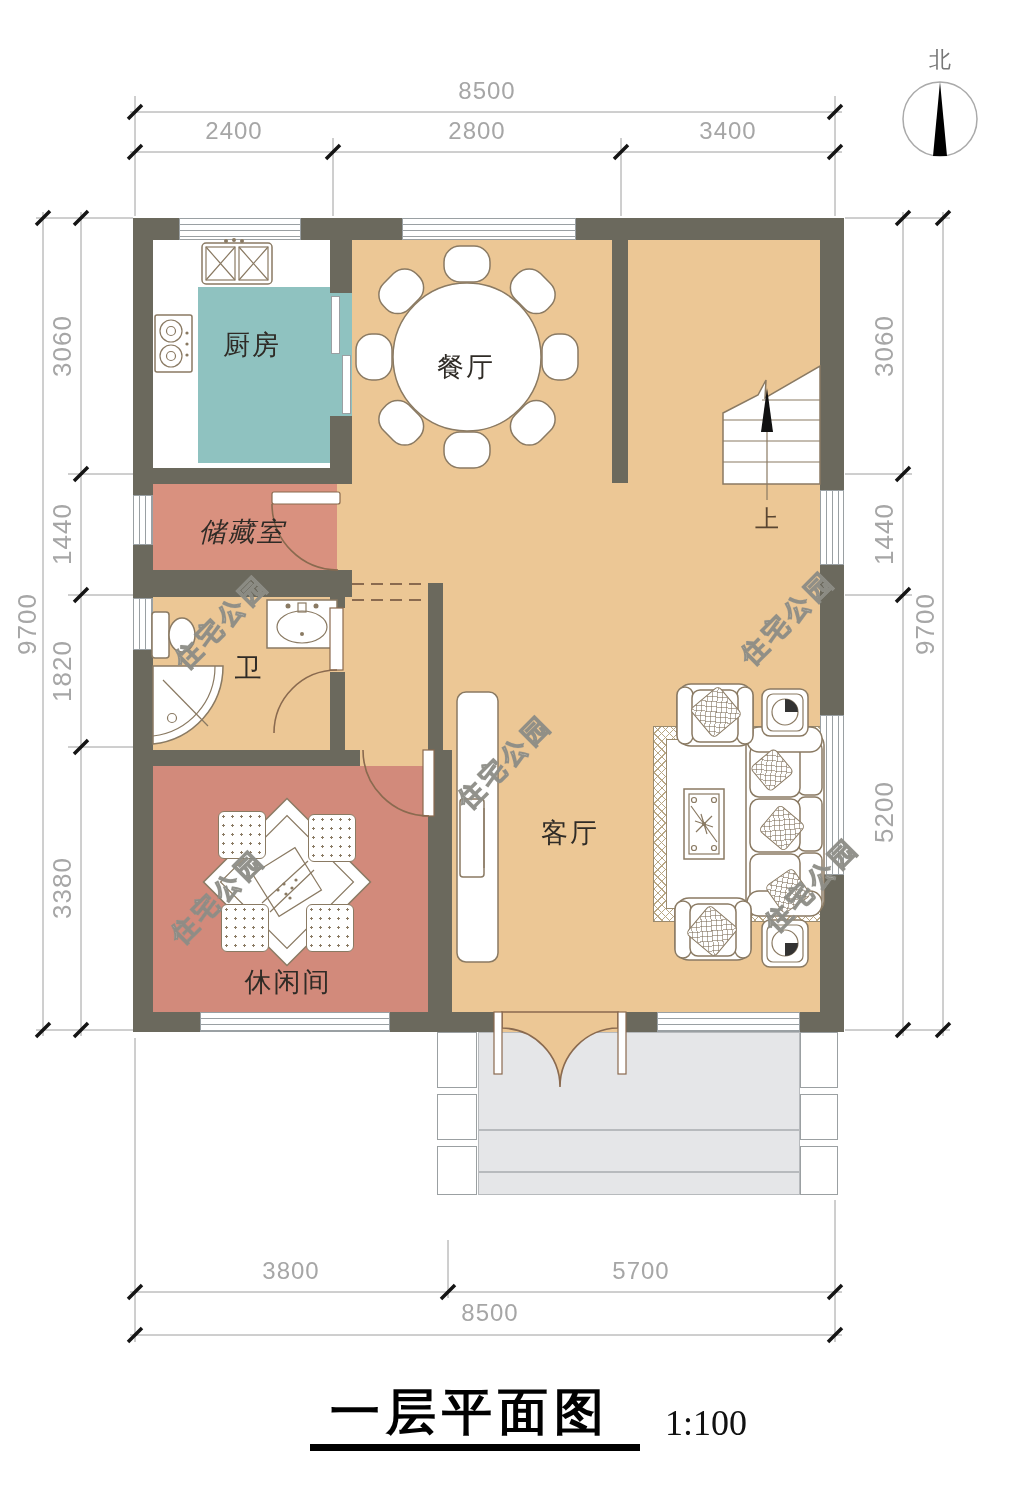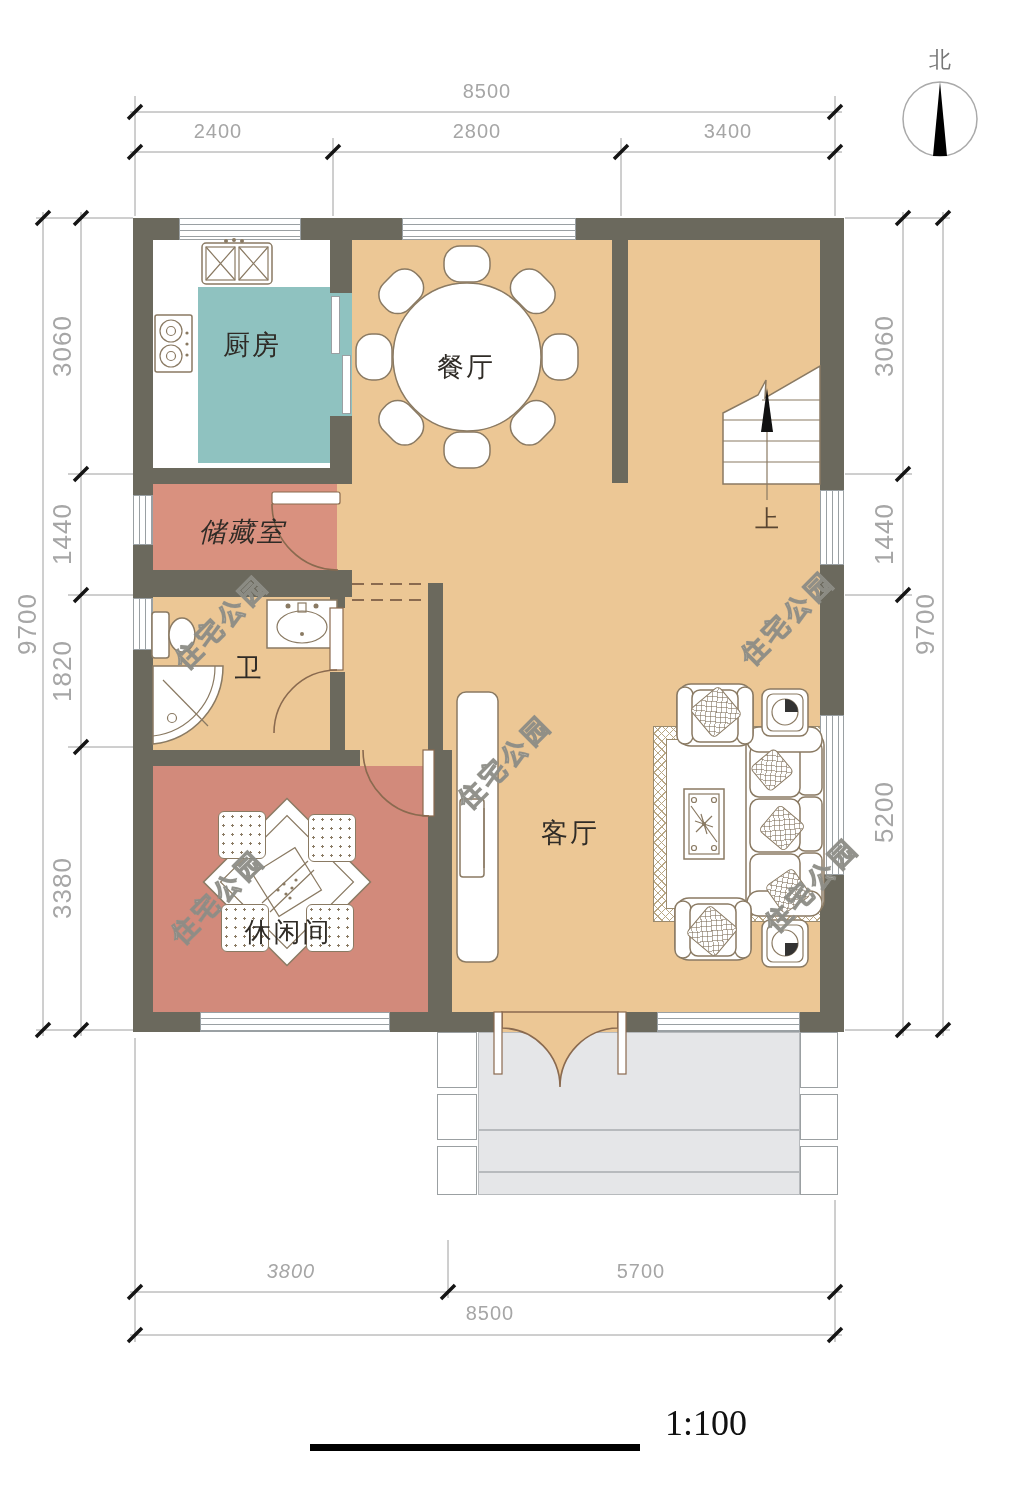"8500" .dtext { font-size: 20px -> 24px }
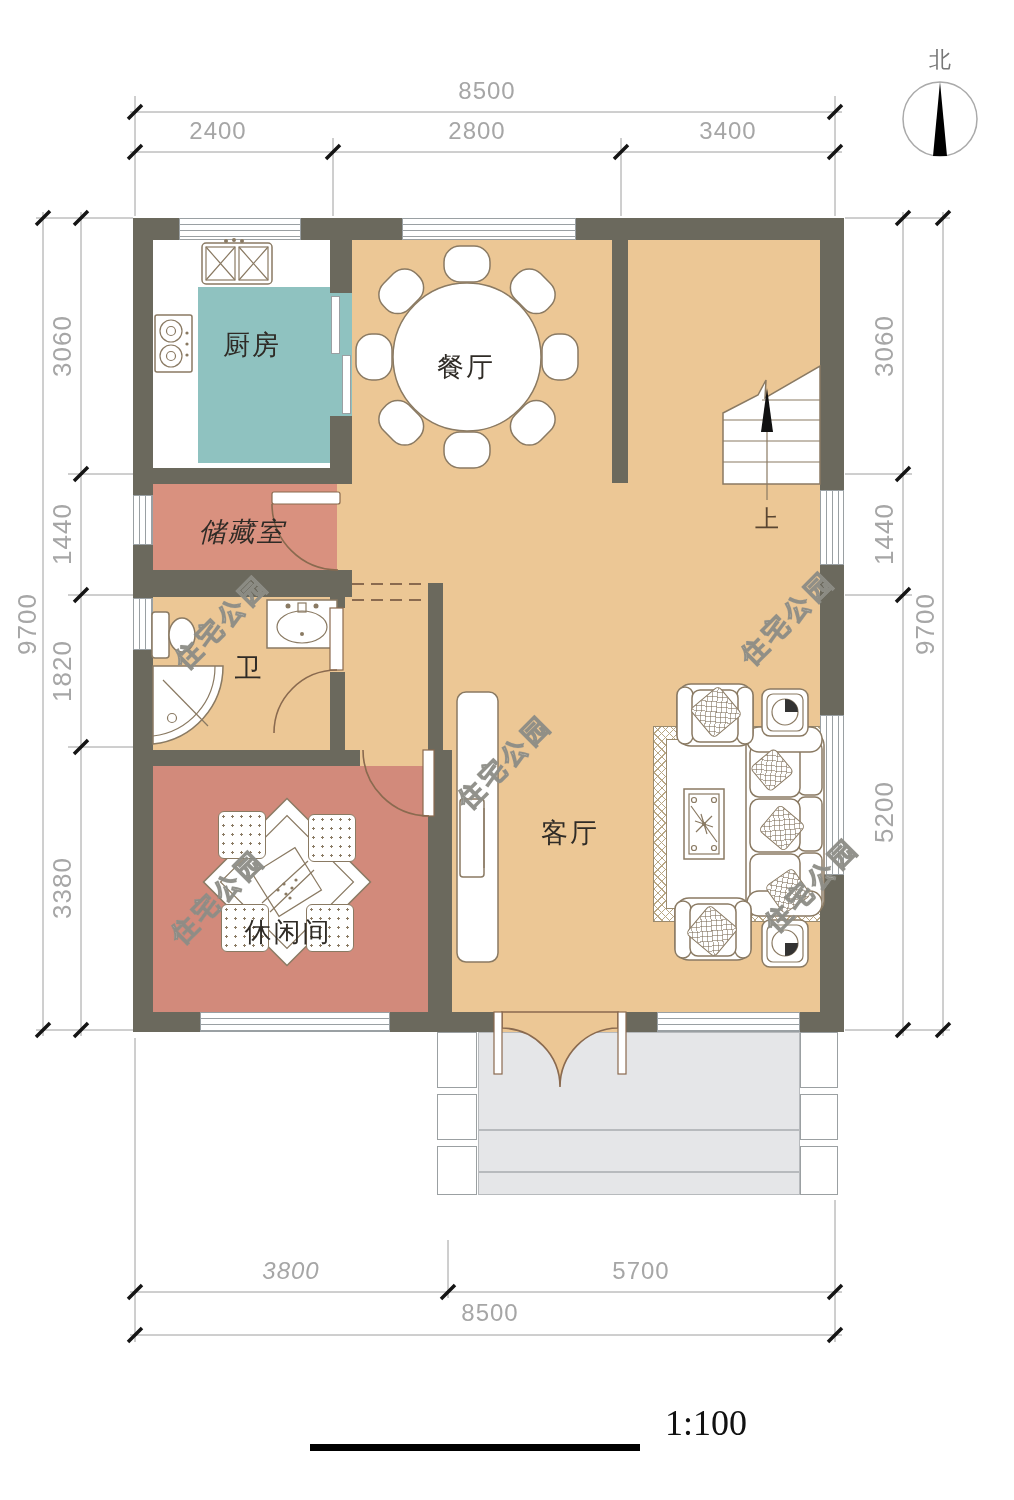"2400" div.dtext { left: 218px -> 234px }
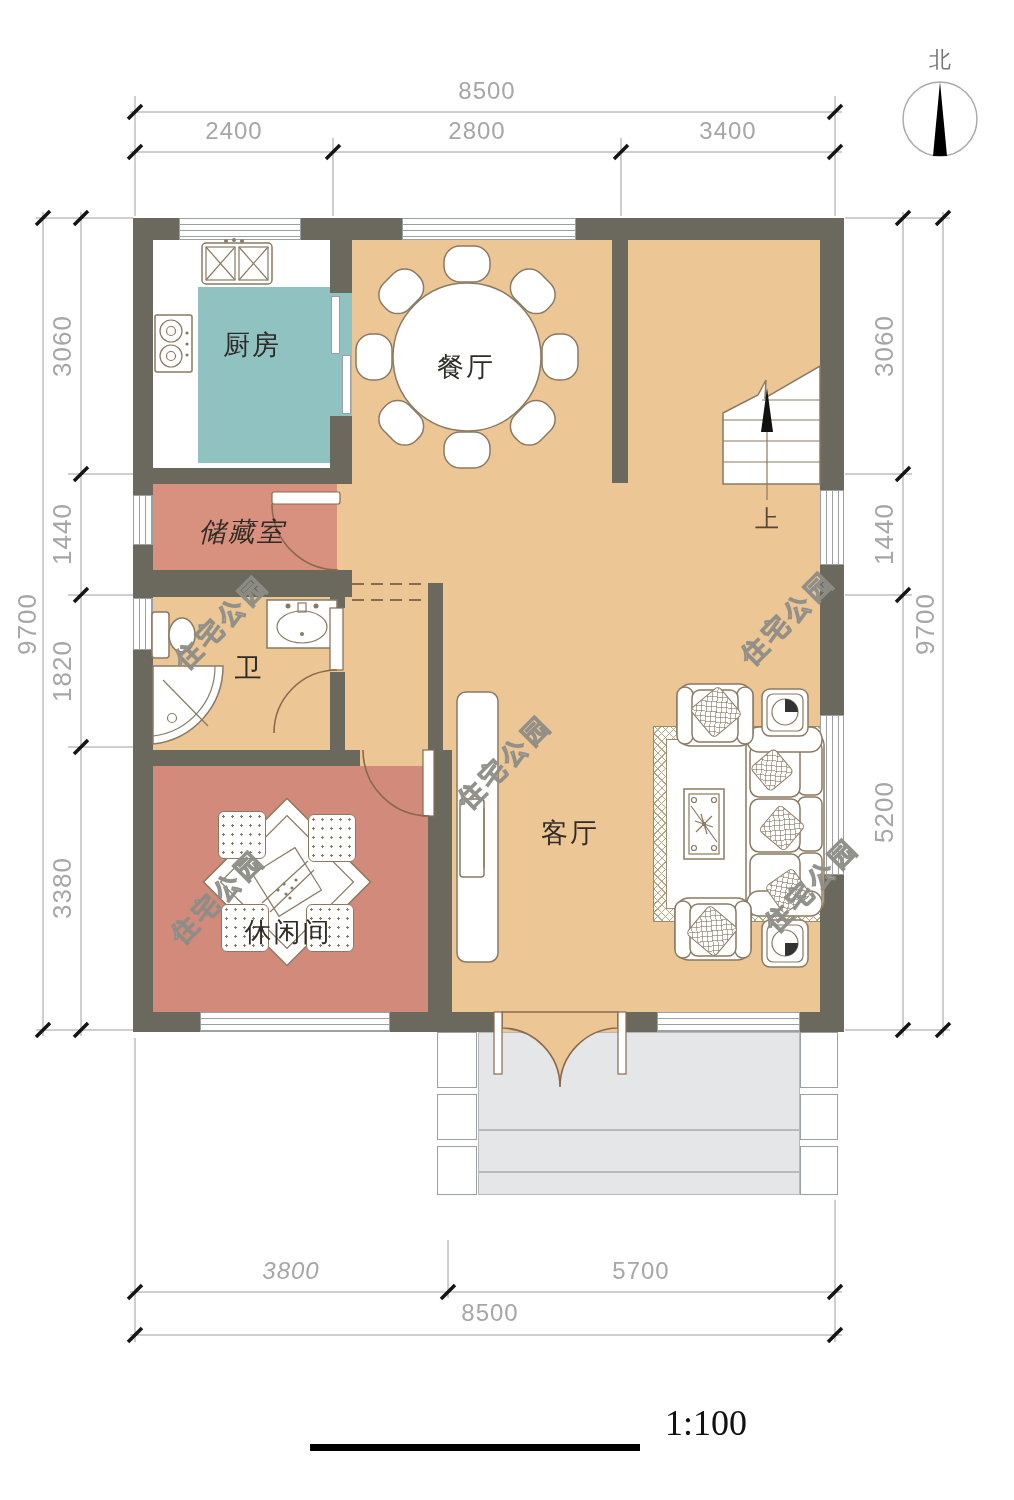"休闲间" div.rlabel { top: 932px -> 982px }
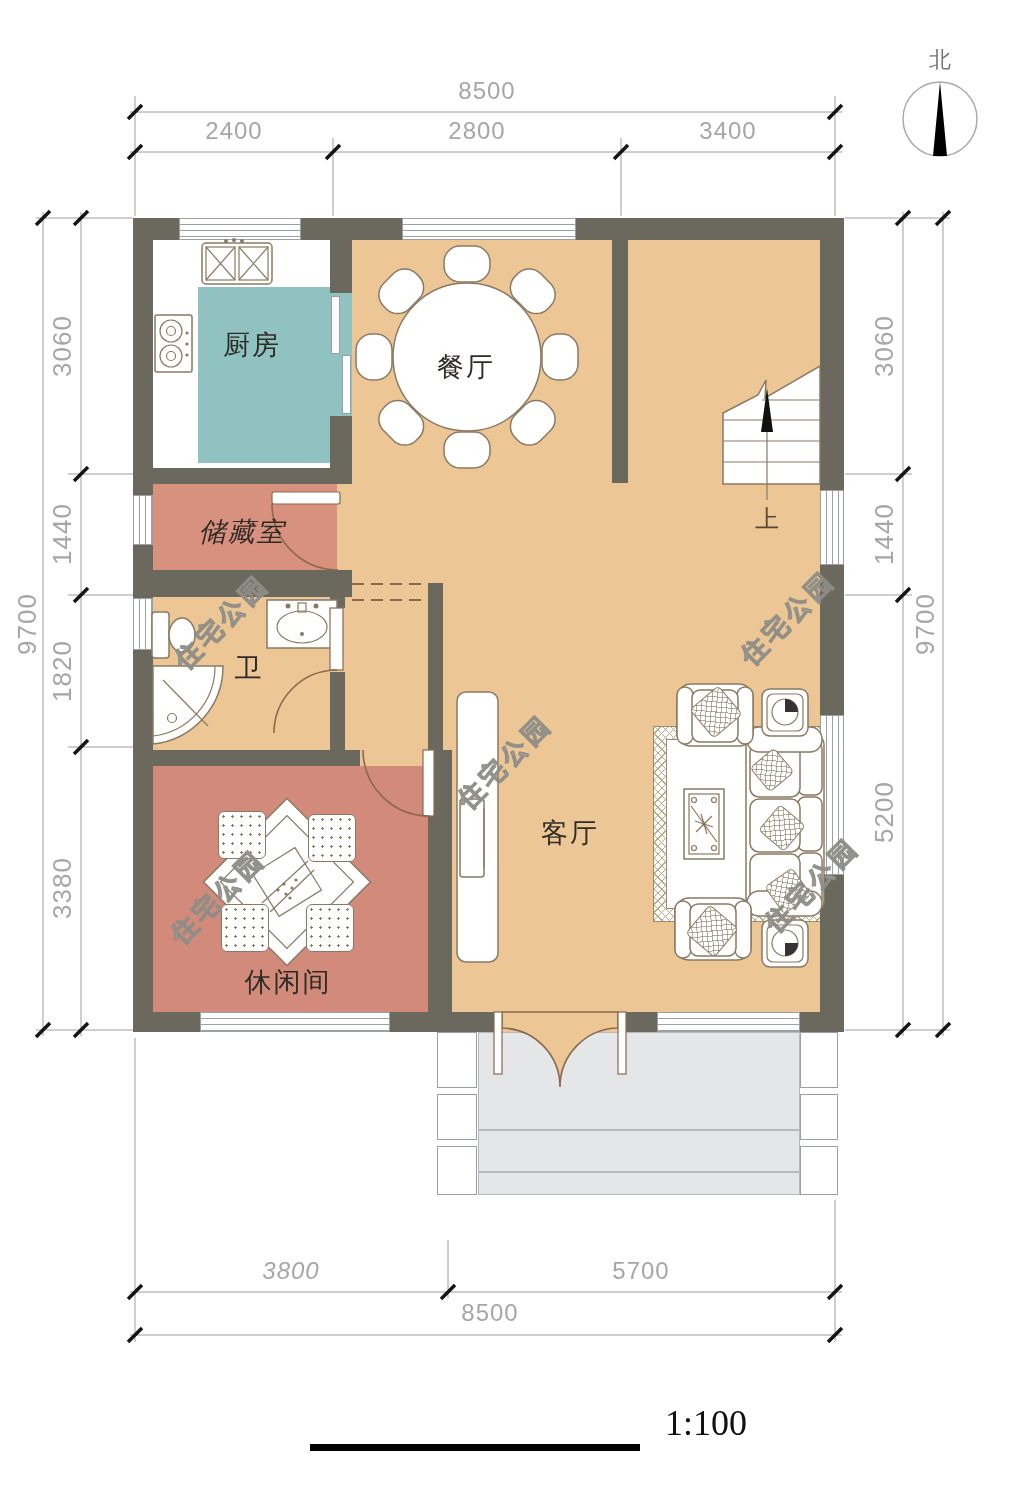"3800" div.dtext { font-style: italic -> none }
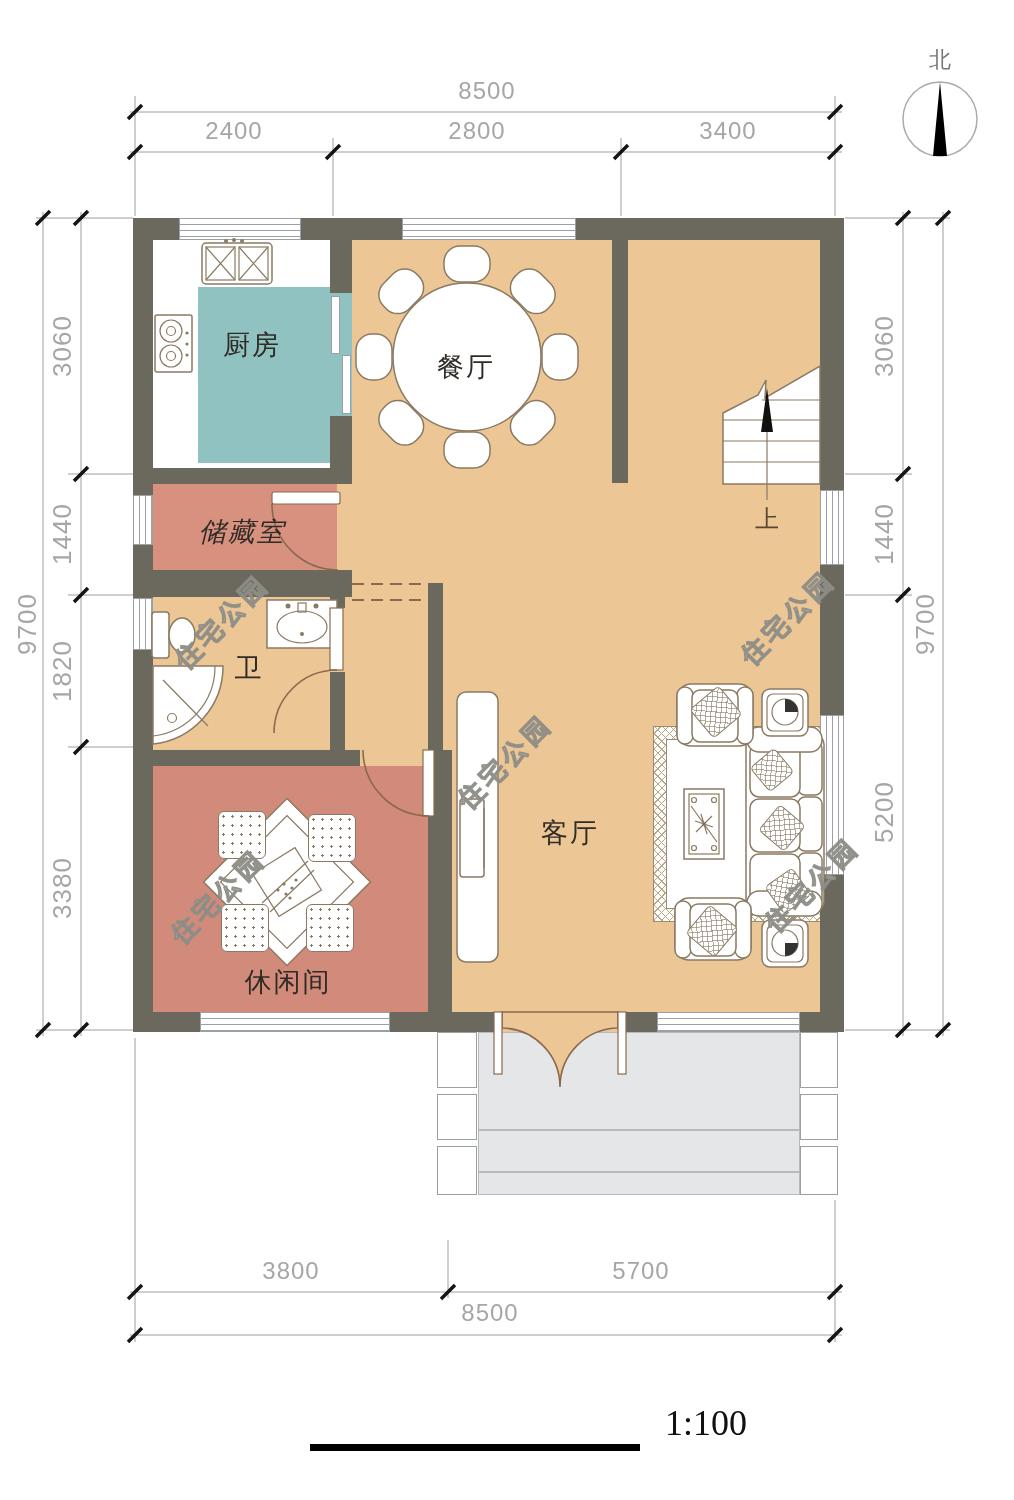"一层平面图" div.title-text { html: none -> <div>一层平面图</div> }
